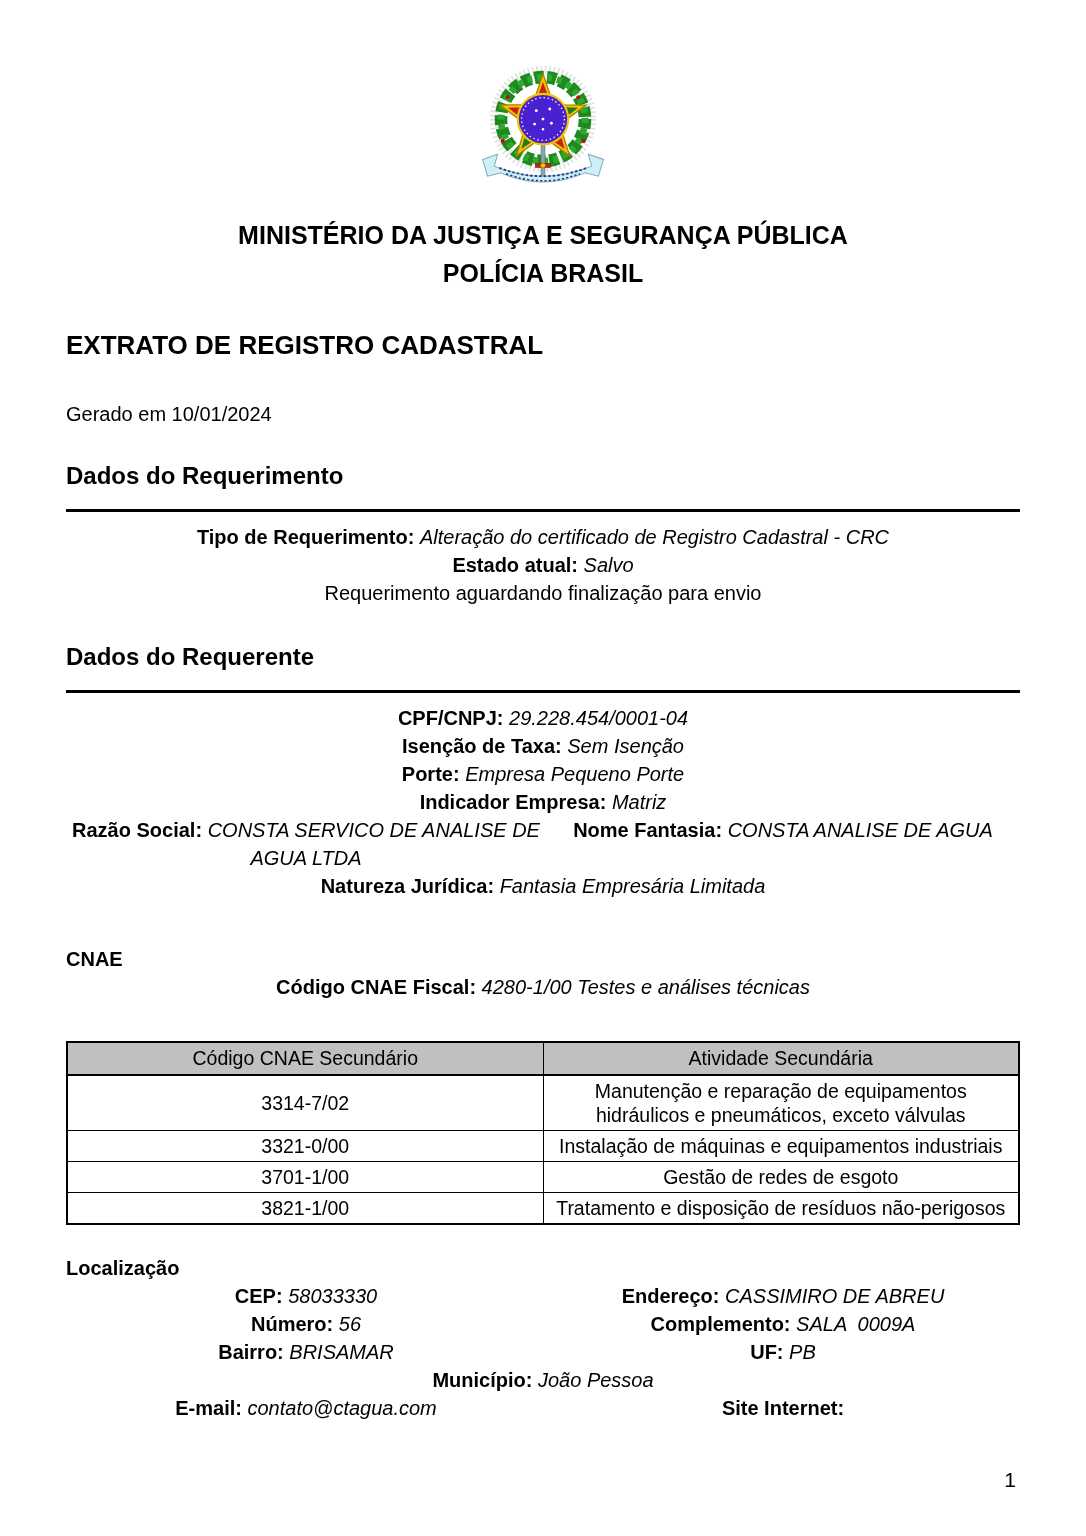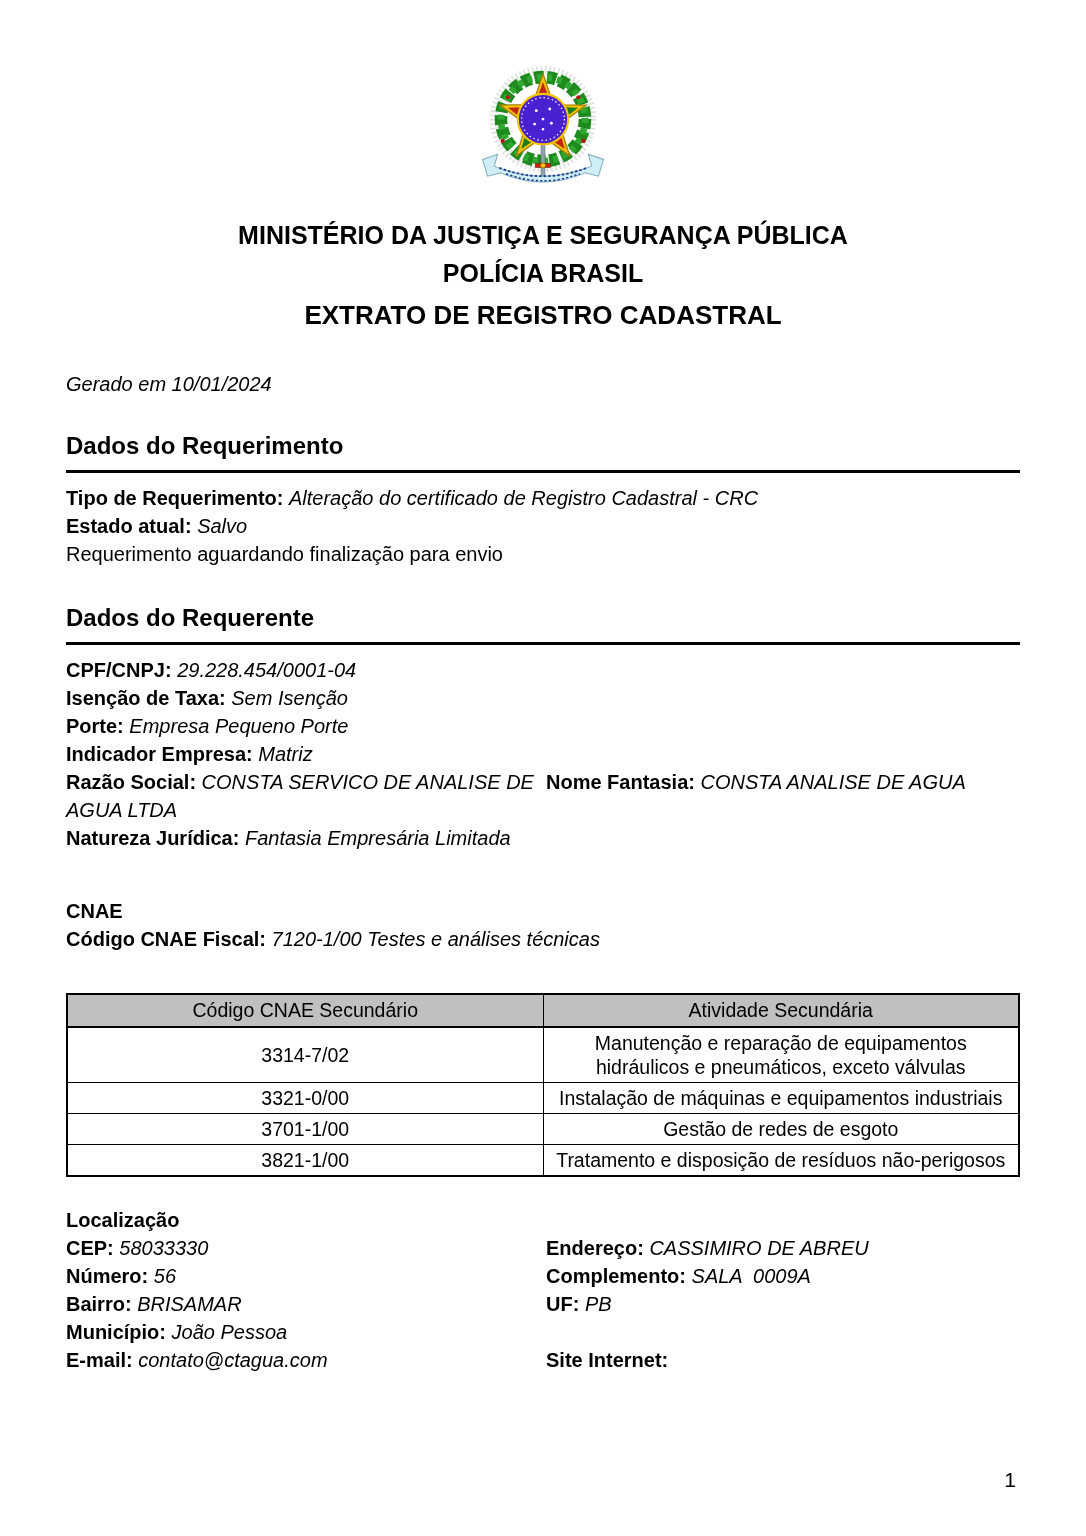"EXTRATO DE REGISTRO CADASTRAL" .doc-title { margin-top: 8px -> 38px; text-align: center -> none }
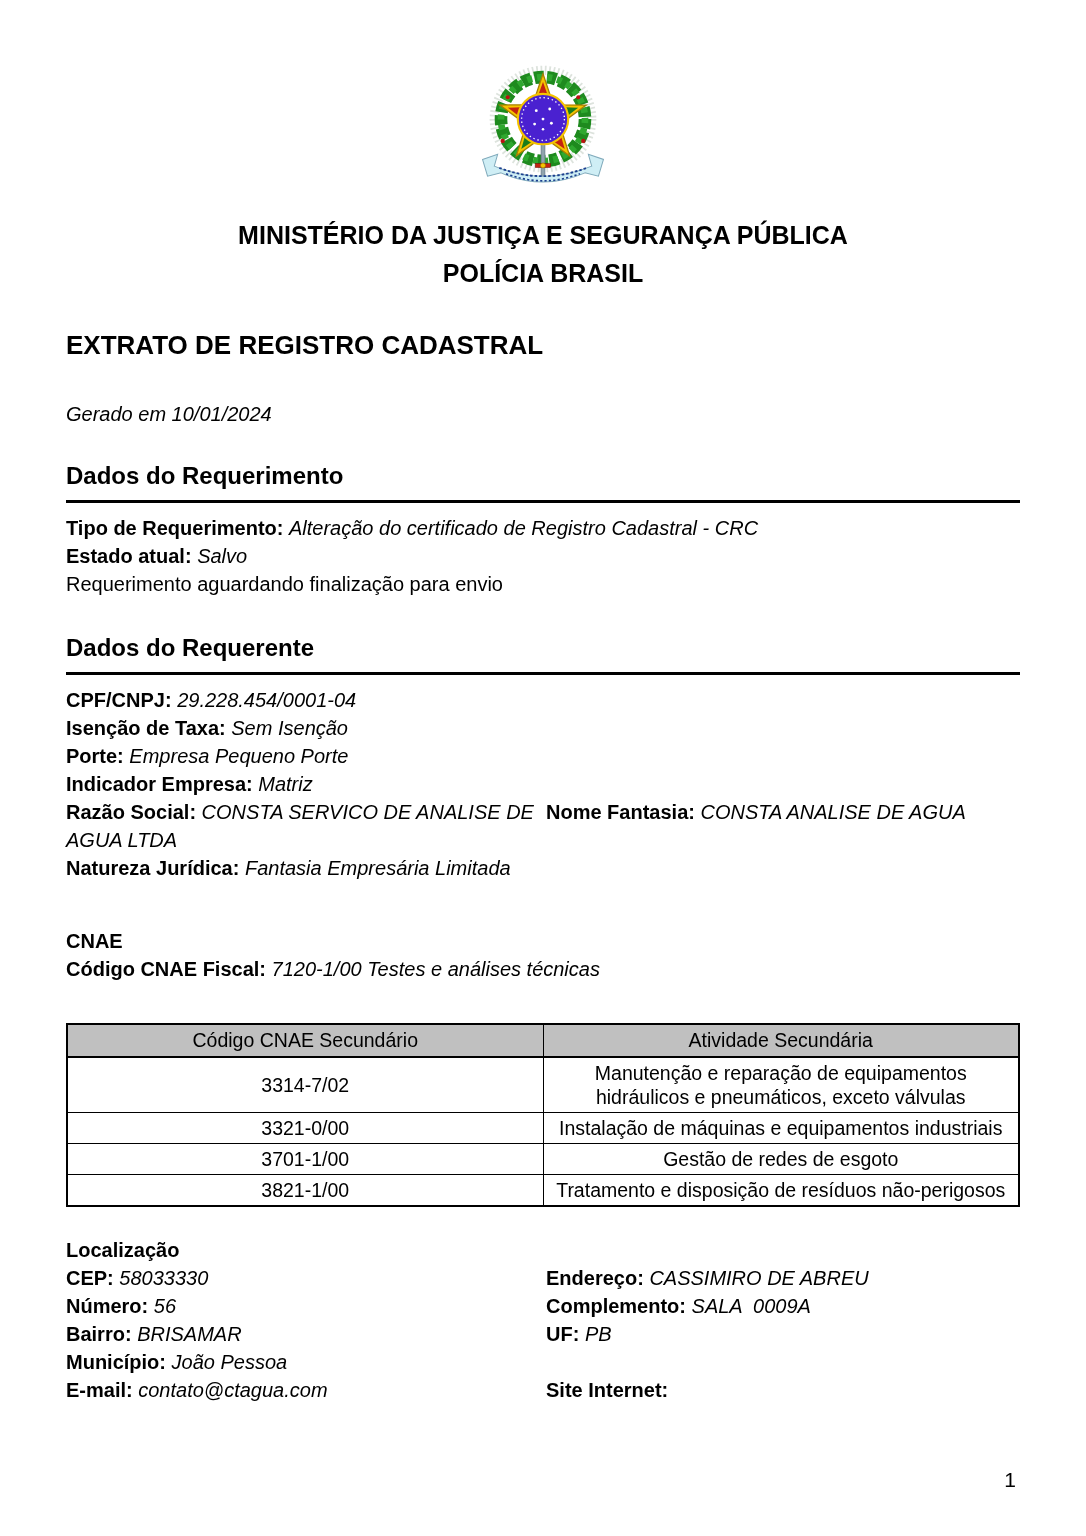"Gerado em 10/01/2024" .generated { font-style: italic -> none }
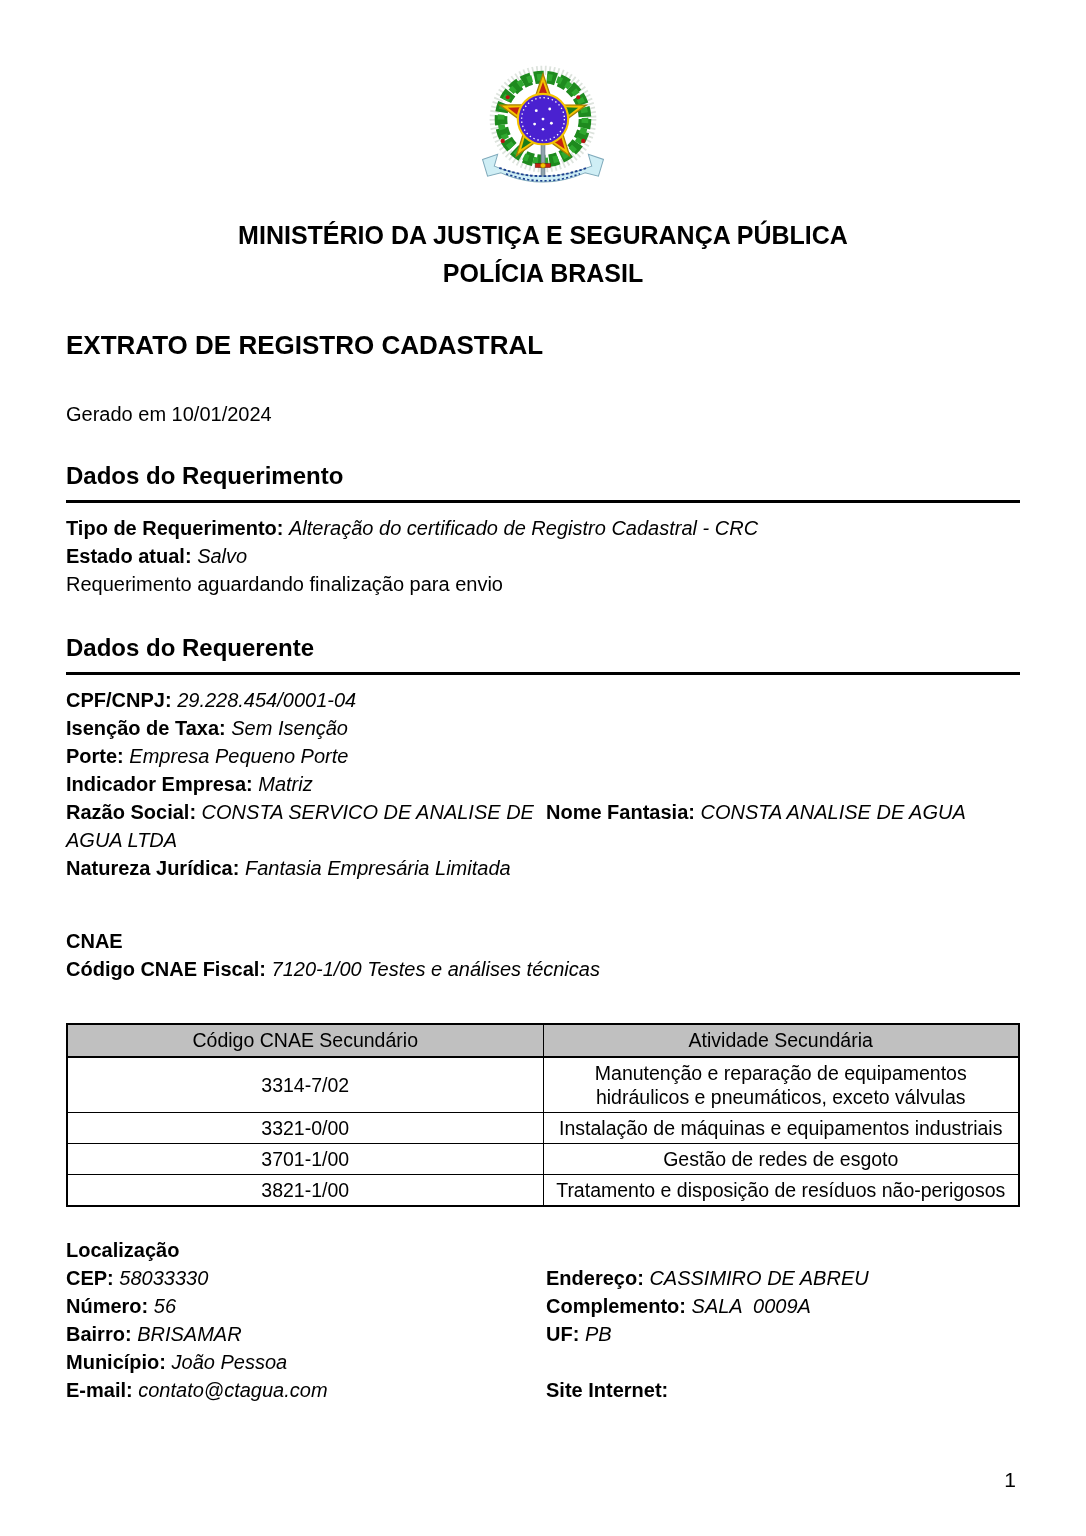"Dados do Requerimento" .section-heading { padding-bottom: 10px -> 19px }
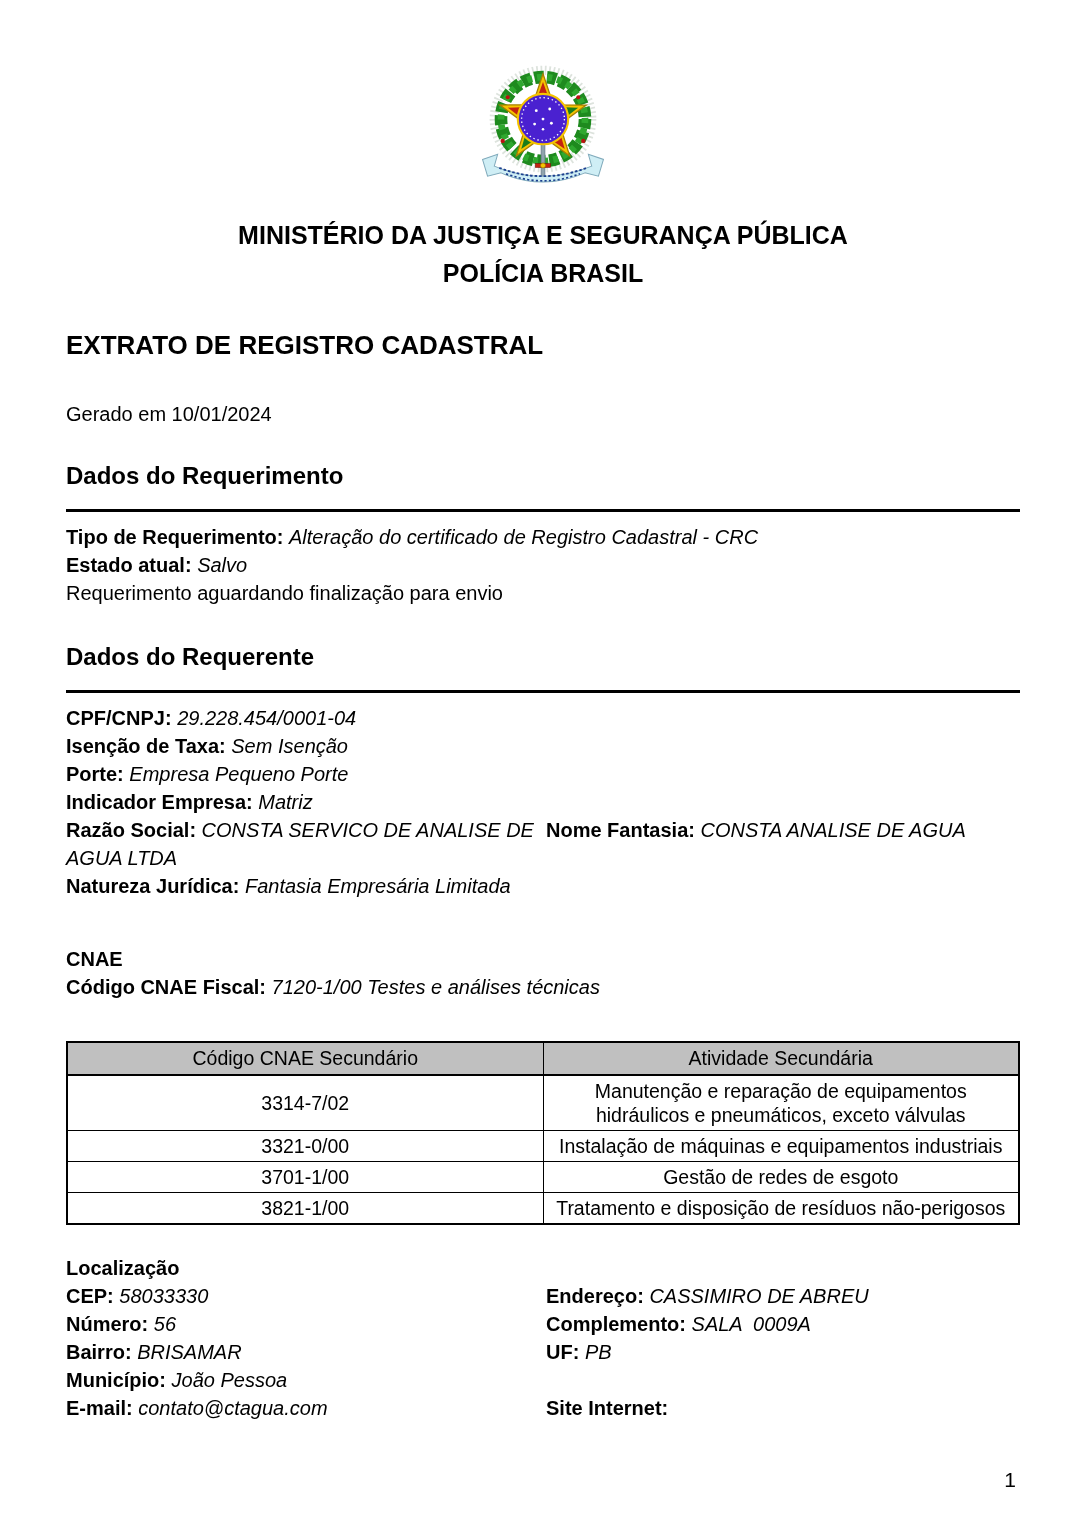"Tipo de Requerimento: Alteração do" .field-line { text-align: none -> center }
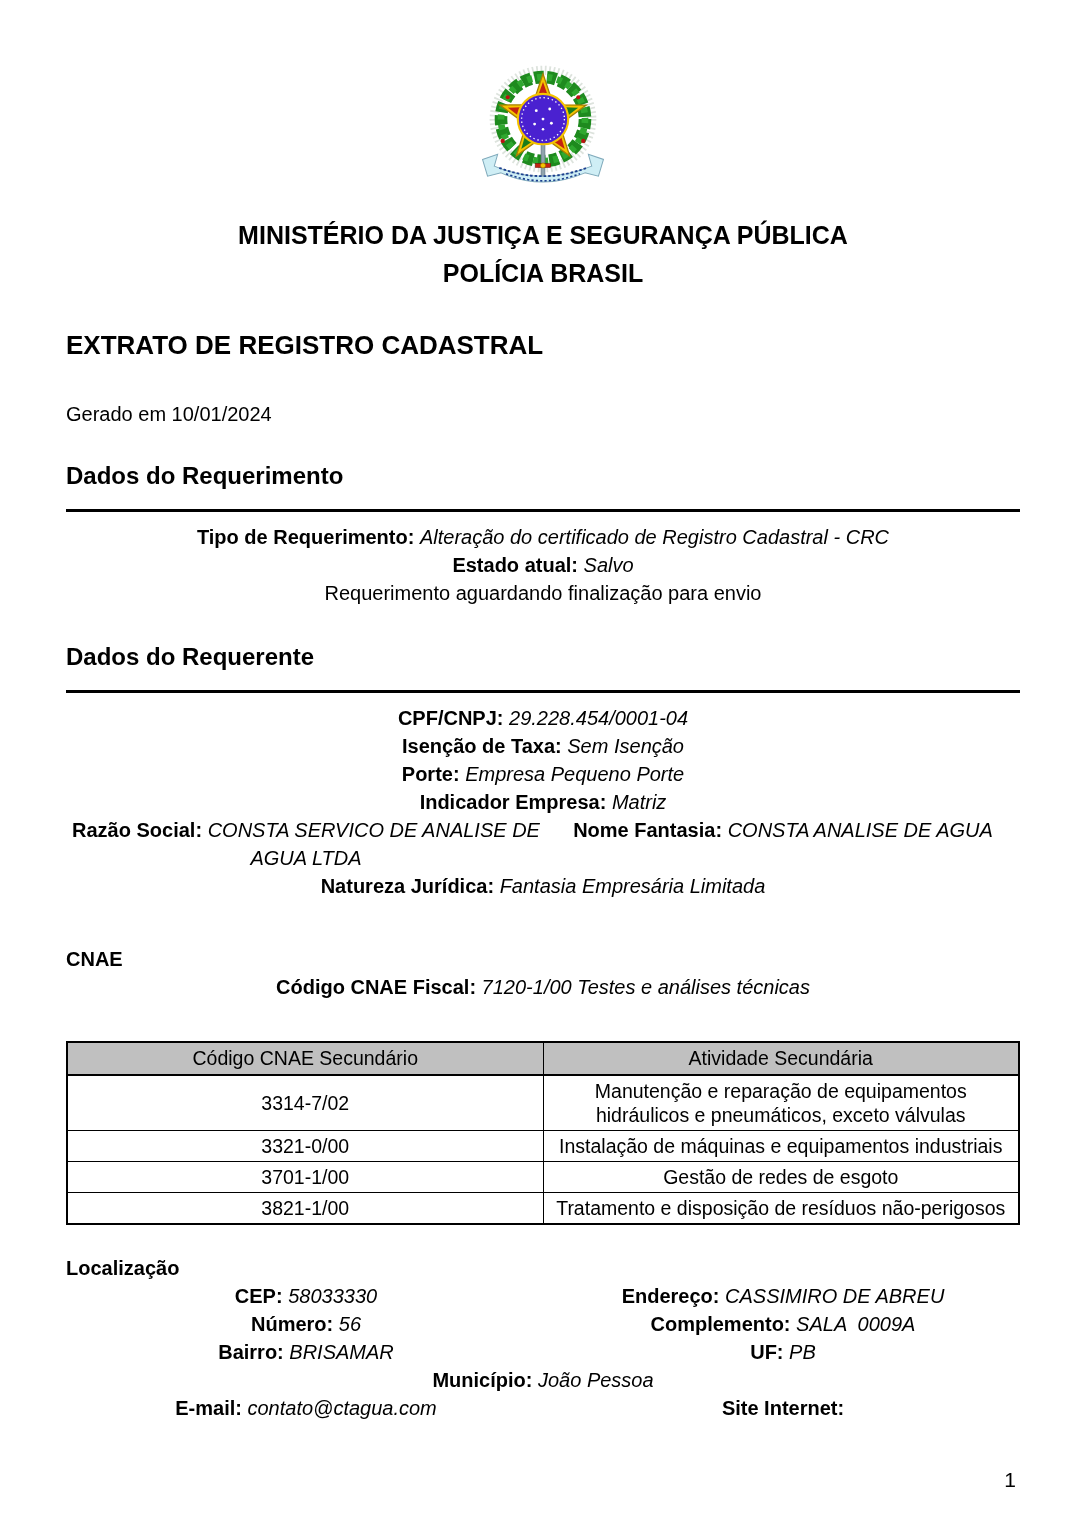"7120-1/00 Testes e análises técnicas" span.val { text: 7120-1/00 -> 4280-1/00 }
